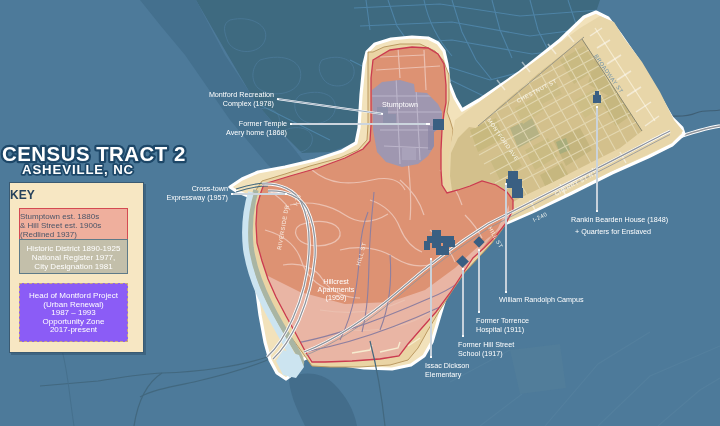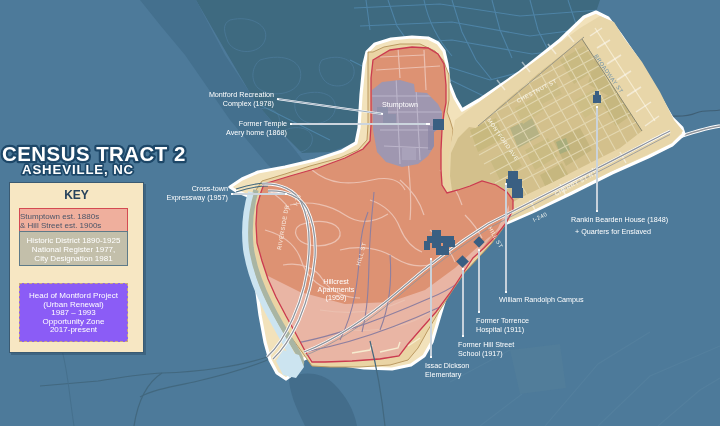"KEY" div { text-align: center -> left }
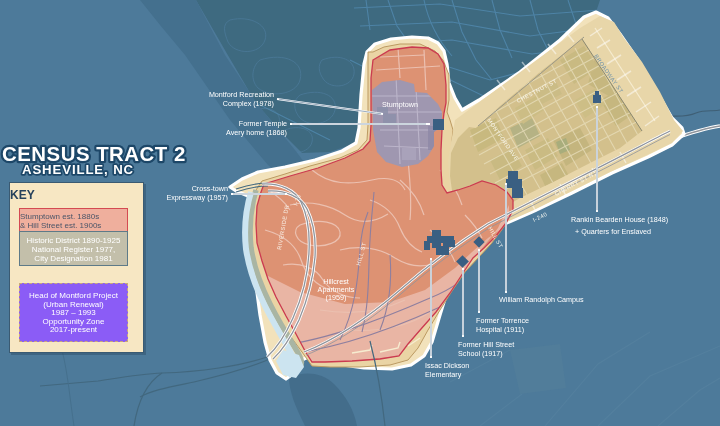"Historic District 1890-1925" div { top: 48px -> 56px }
